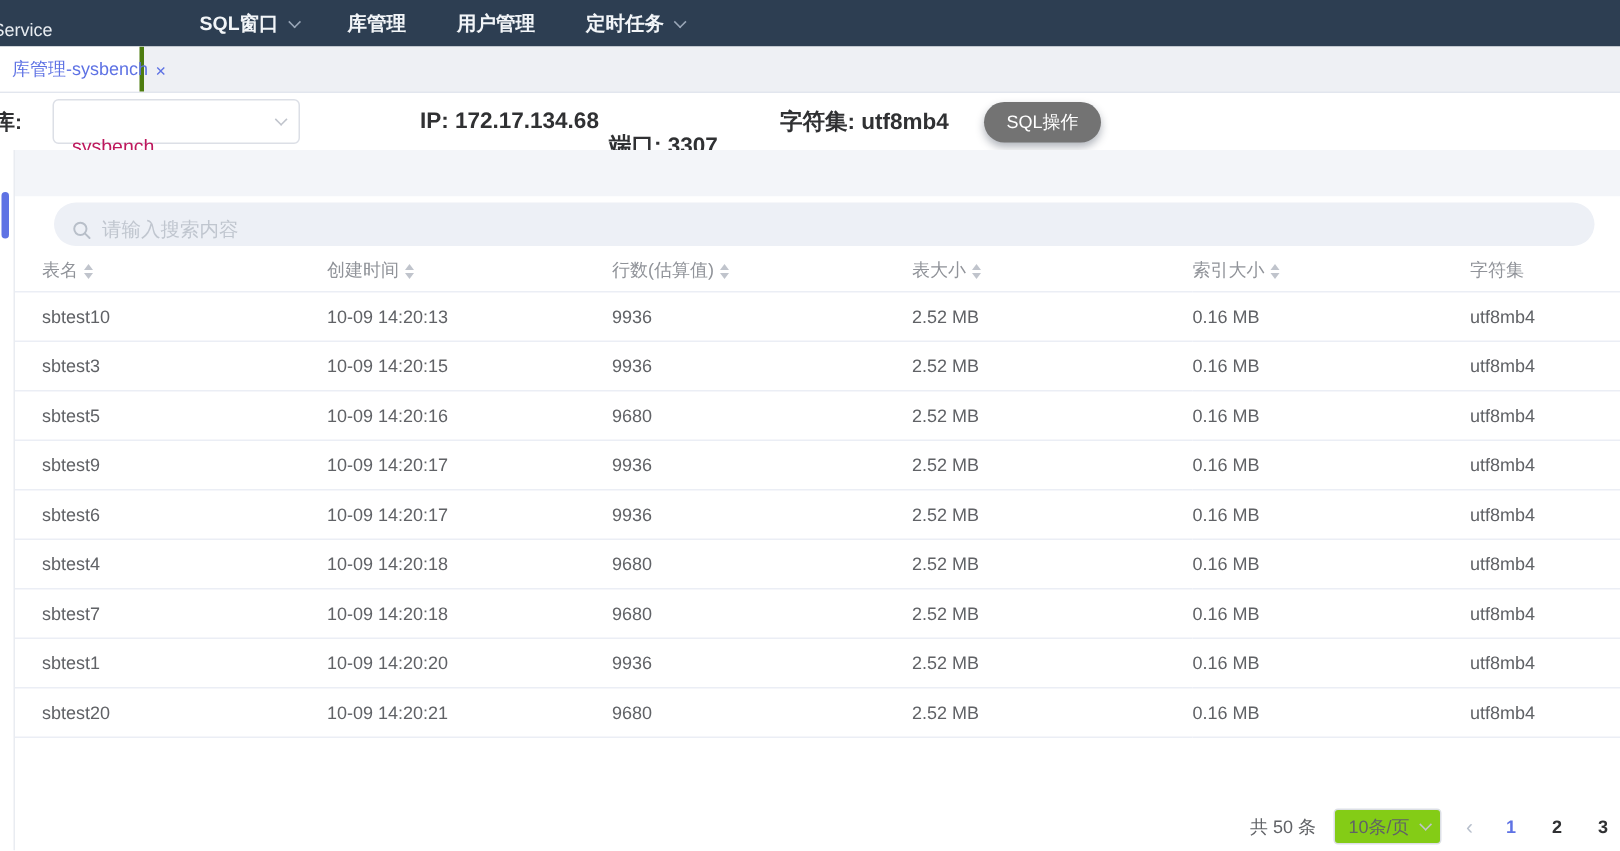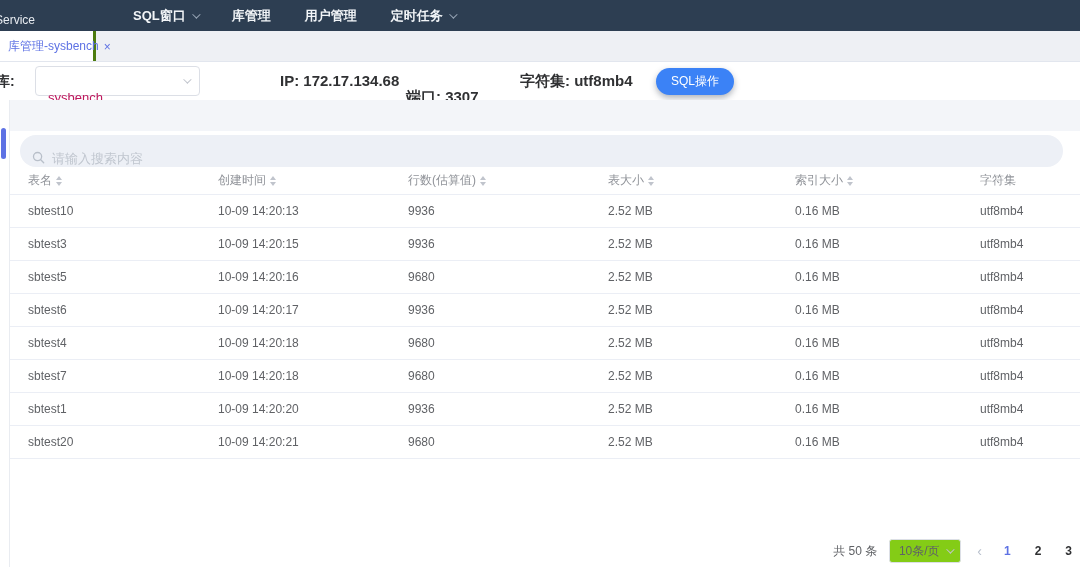"SQL操作" .sql-btn { background: #3b82f6 -> #737373 }
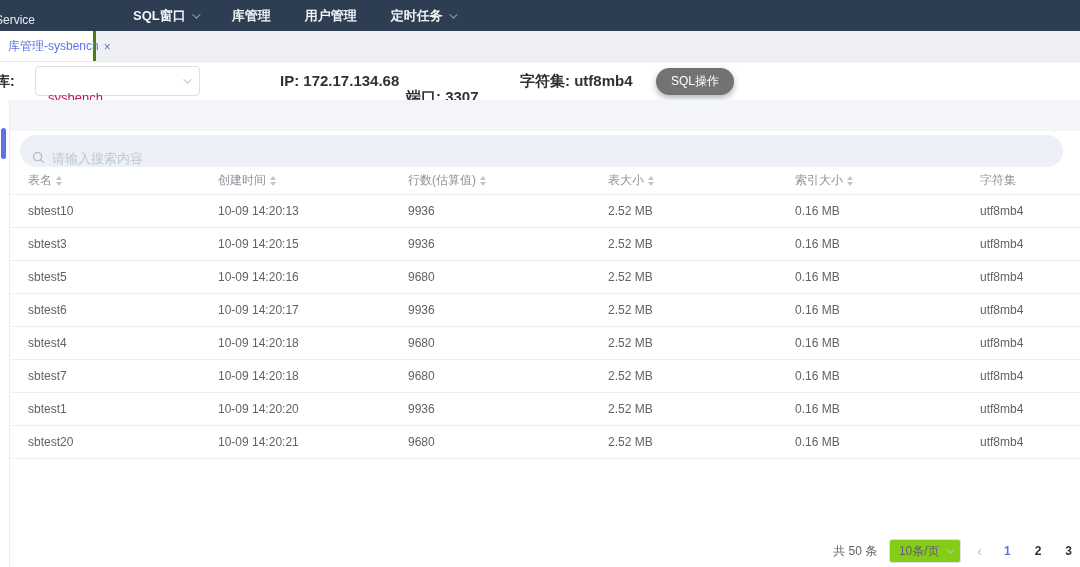"请输入搜索内容" .search-box { align-items: flex-start -> flex-end; left: 10px -> 26px; padding: 16px 12px -> 4px 12px }
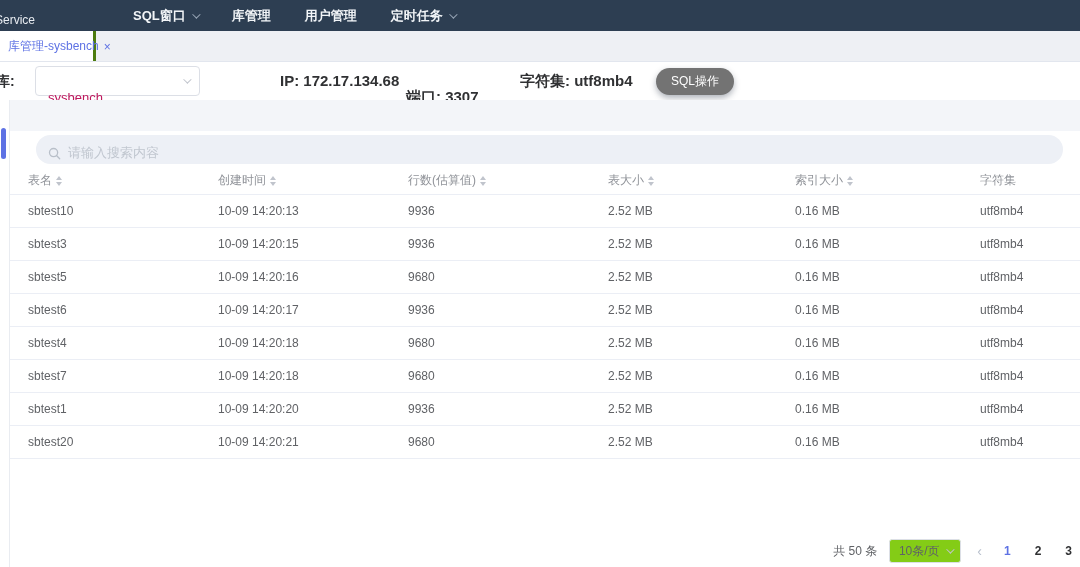"sbtest9" tr { html: none -> <tr> <td>sbtest9</td> <td>10-09 14:20:17</td> <td>9936</td> <td>2.52 MB</td> <td>0.16 MB</td> <td>utf8mb4</td> </tr> }
